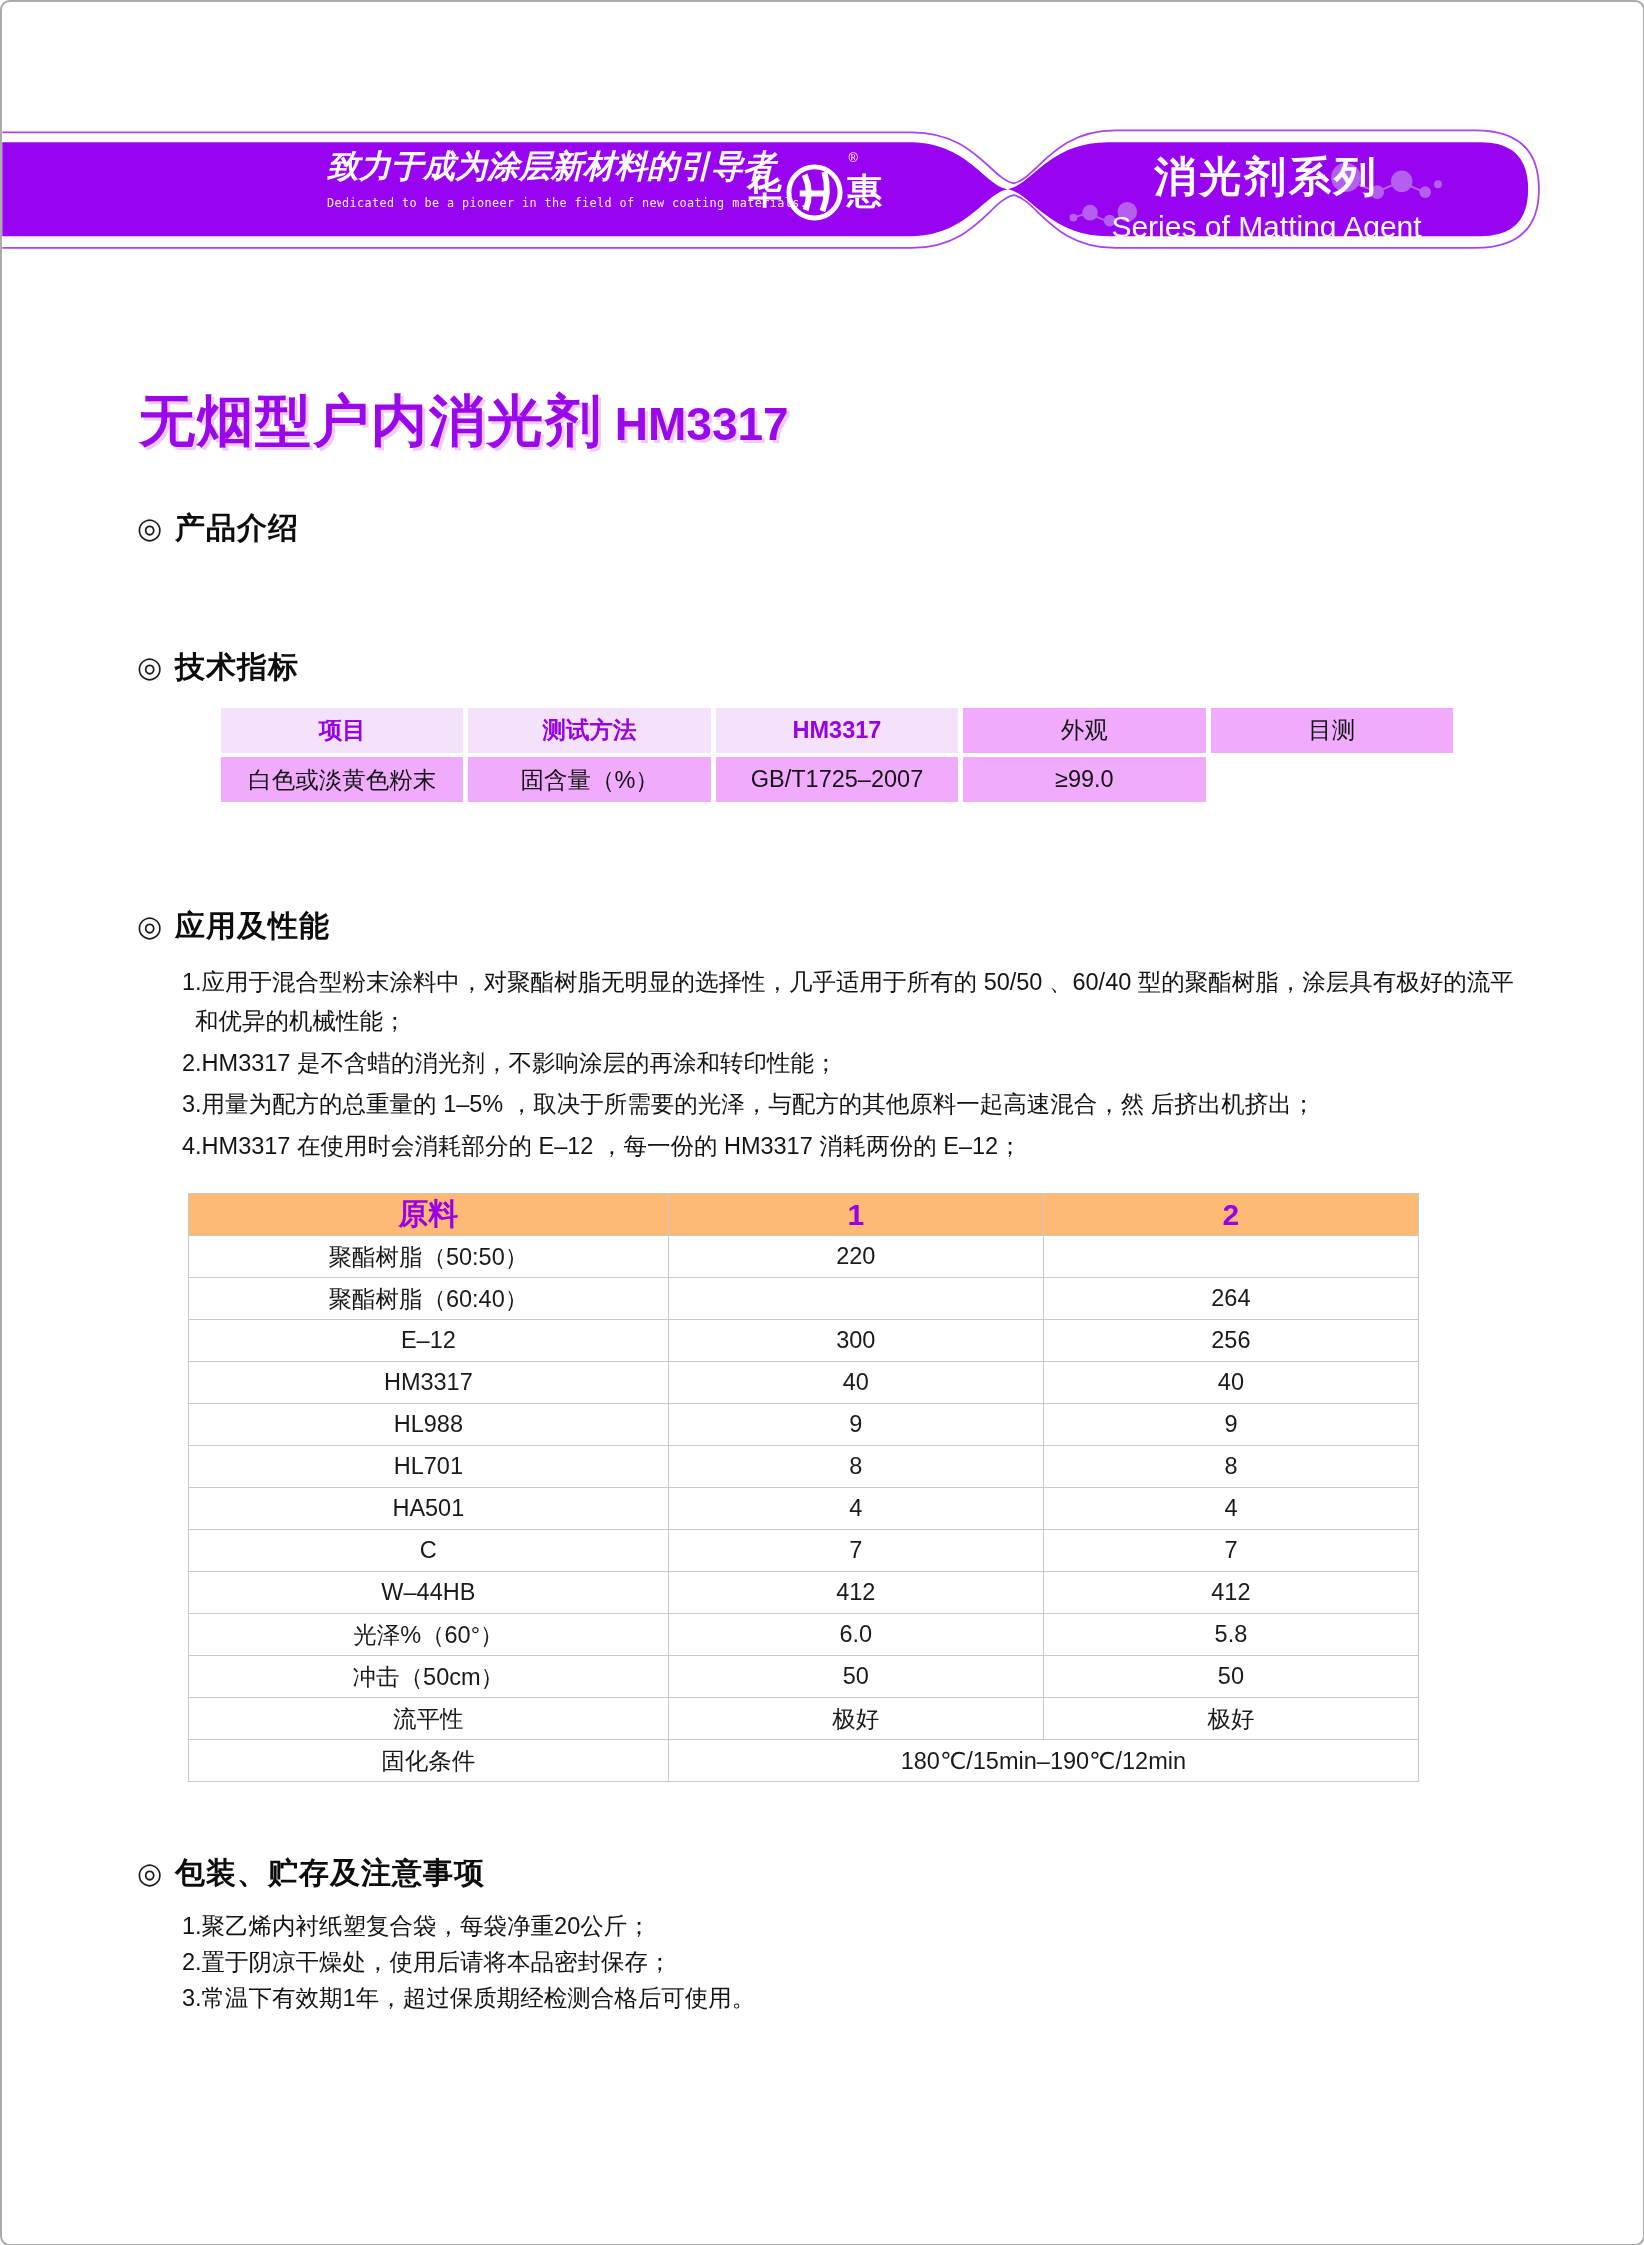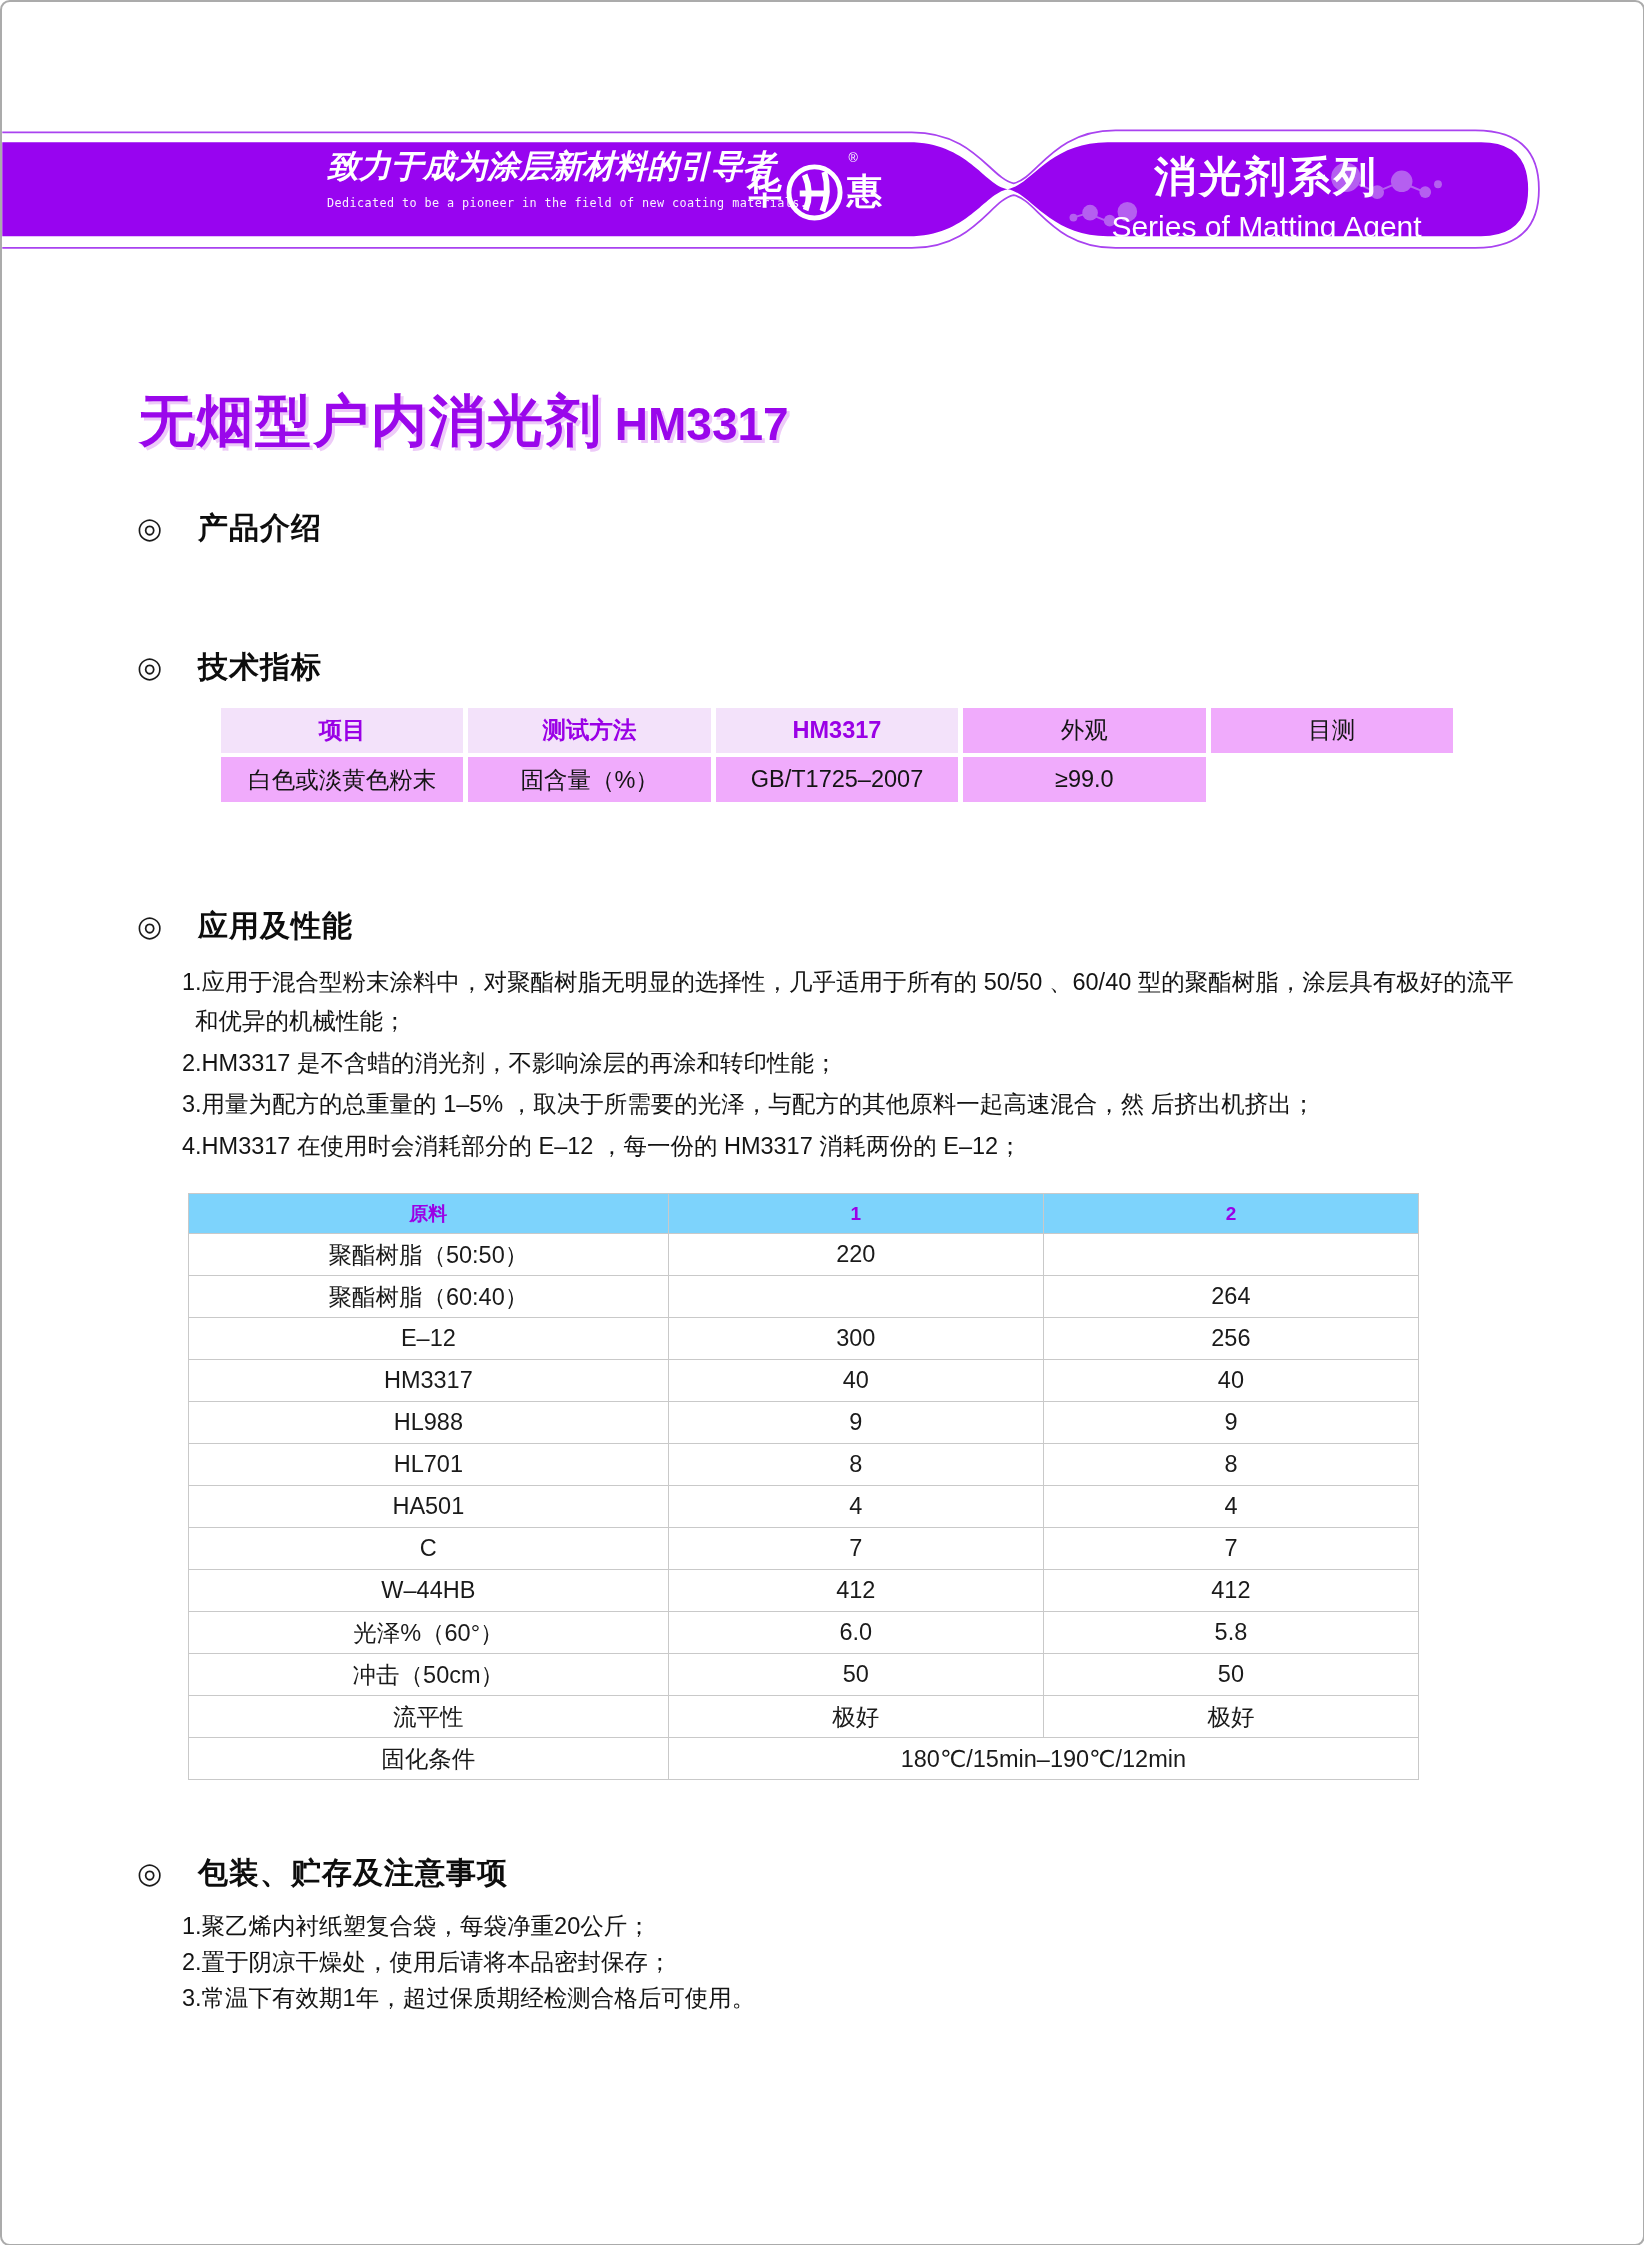"产品介绍" .sec-title { margin-left: 23px -> none }
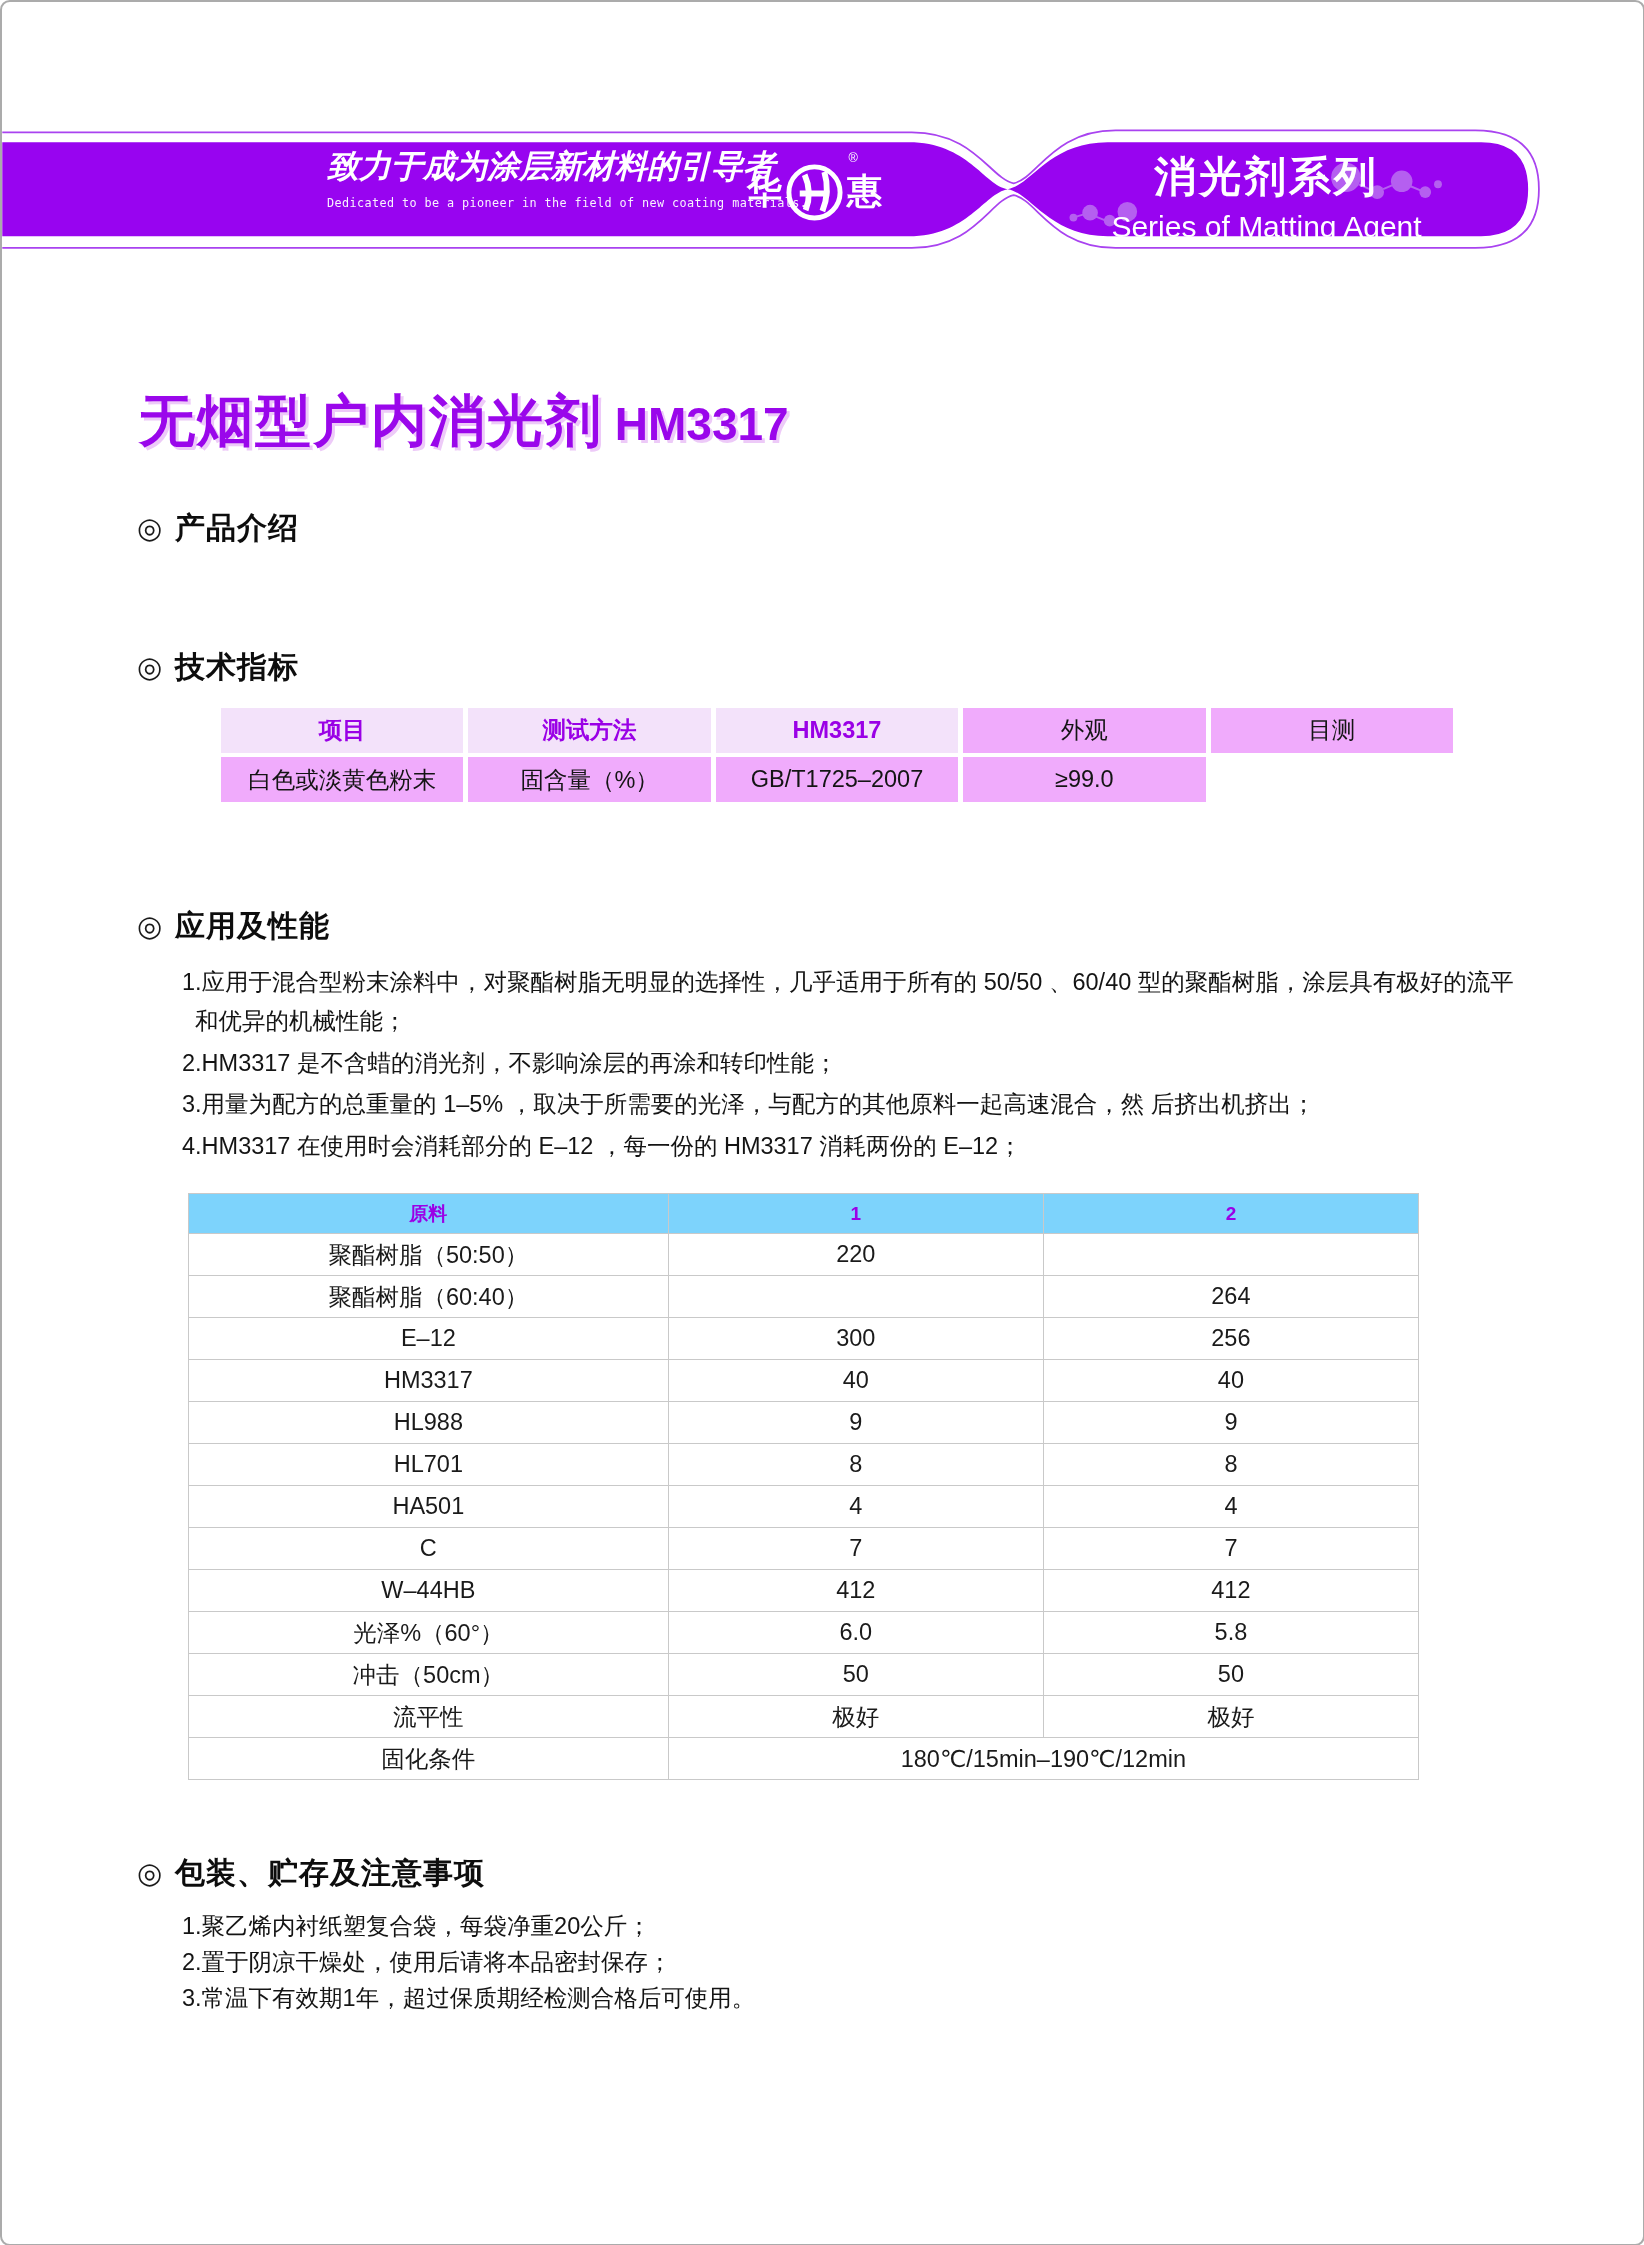"原料" .recipe th { background: #7dd3fc -> #fdba74; font-size: 19px -> 30px }
